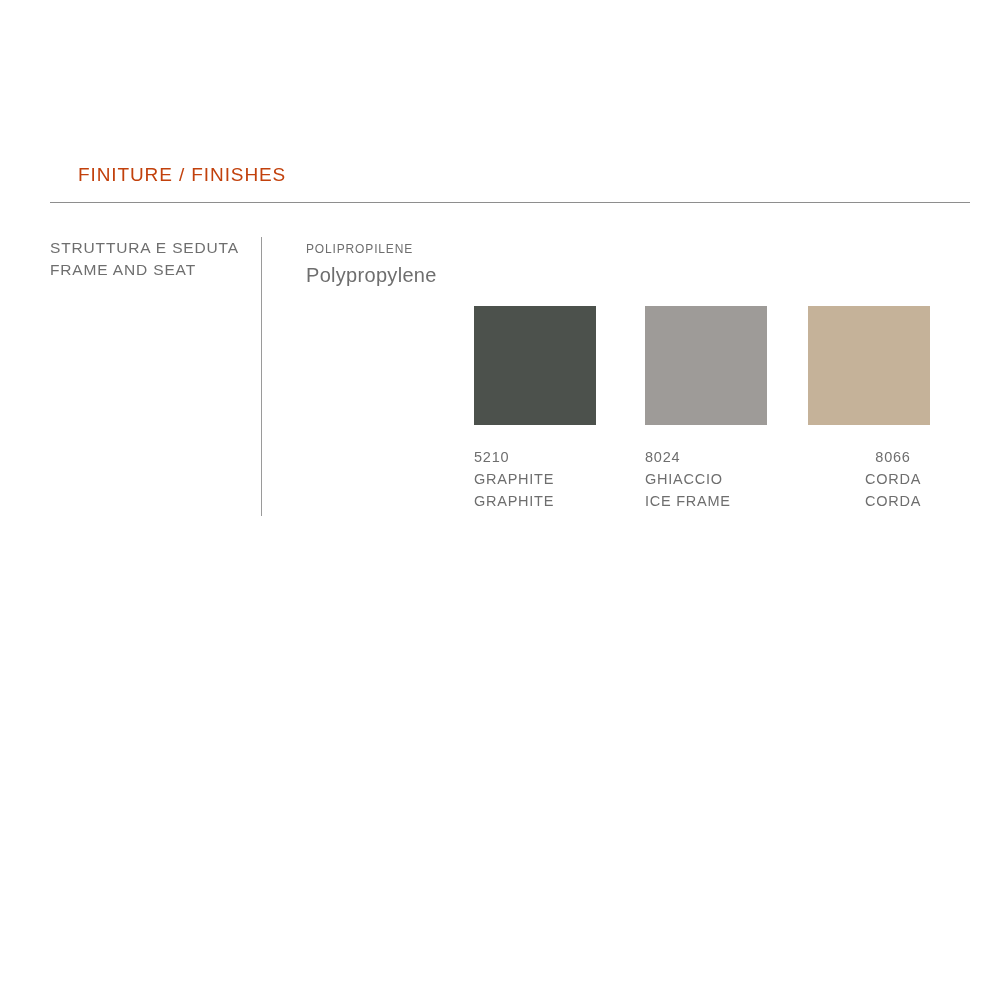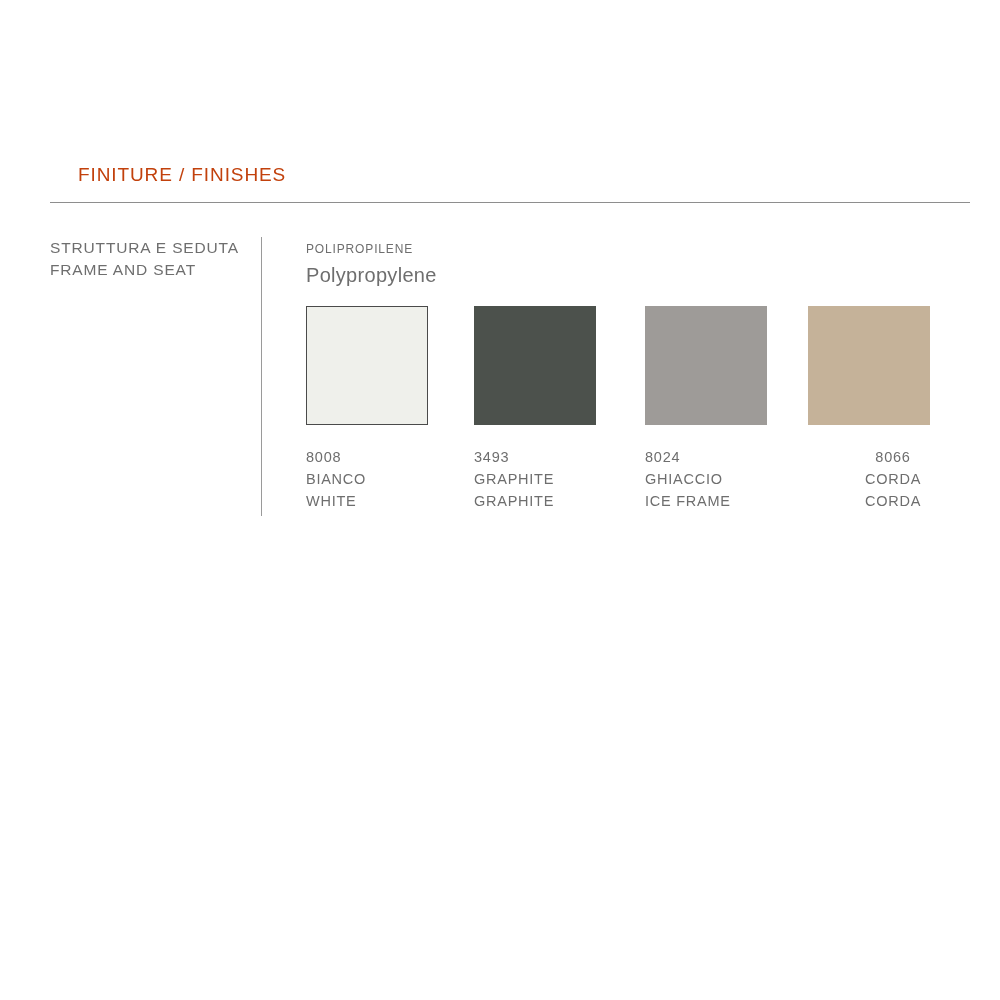"8008" div.swatch-cell { html: <div> <div></div> <div> <div>8008</div> <div>BIANCO</div> <div>WHITE</div> </div> </div> -> none }
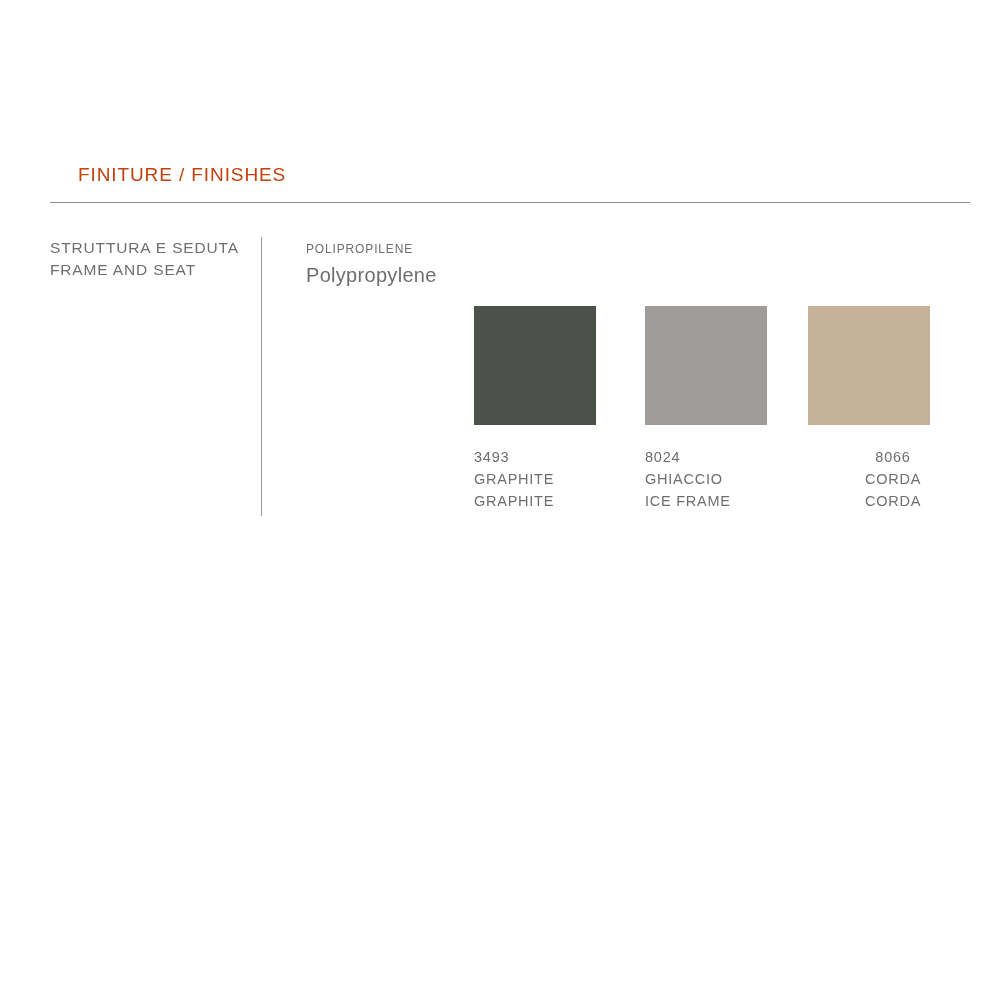"3493" div { text: 3493 -> 5210 }
